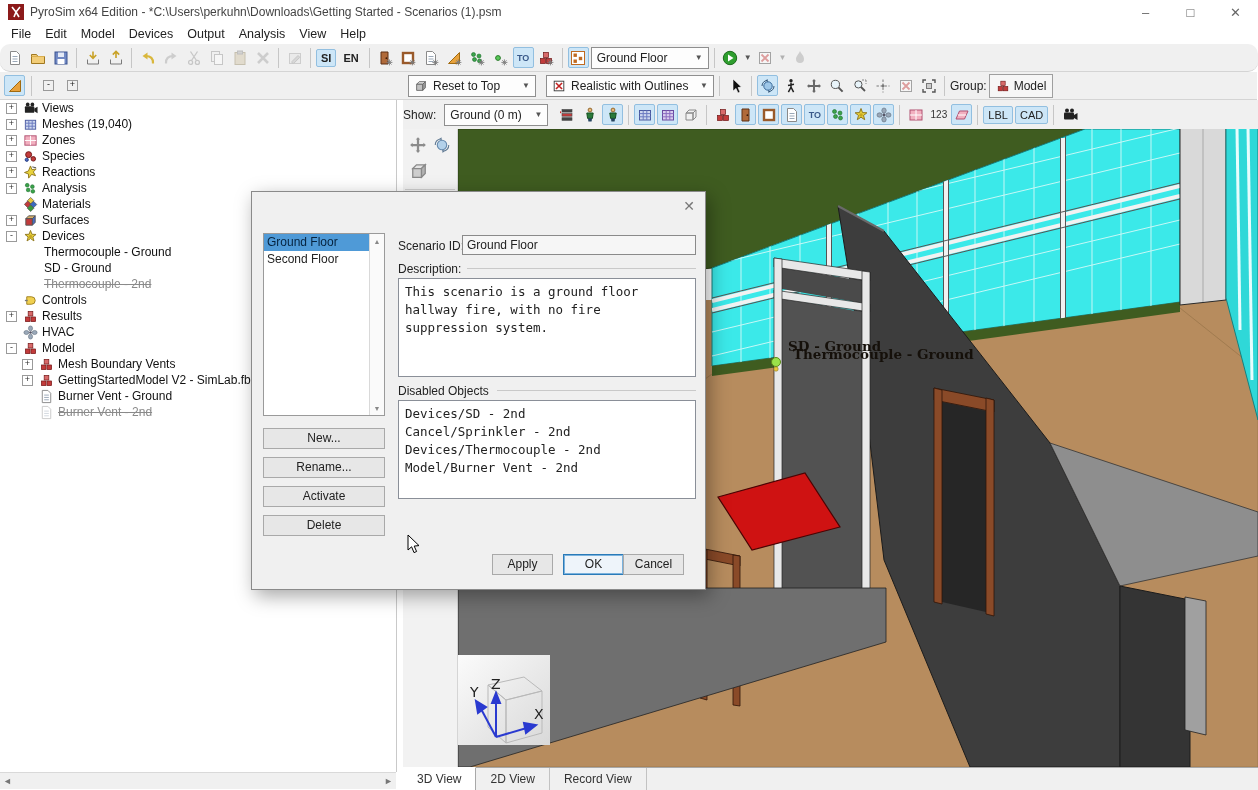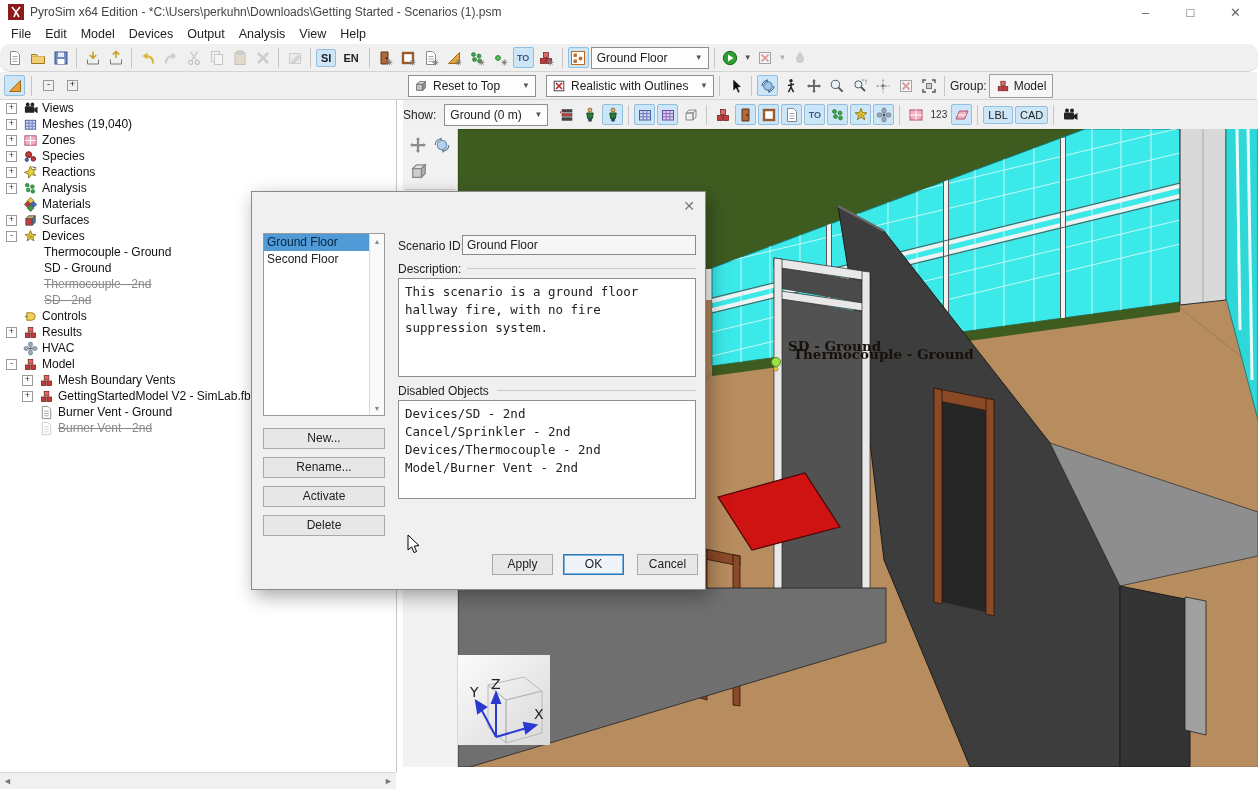"SD - 2nd" div.trow { html: <div> <span>SD - 2nd</span> </div> -> none }
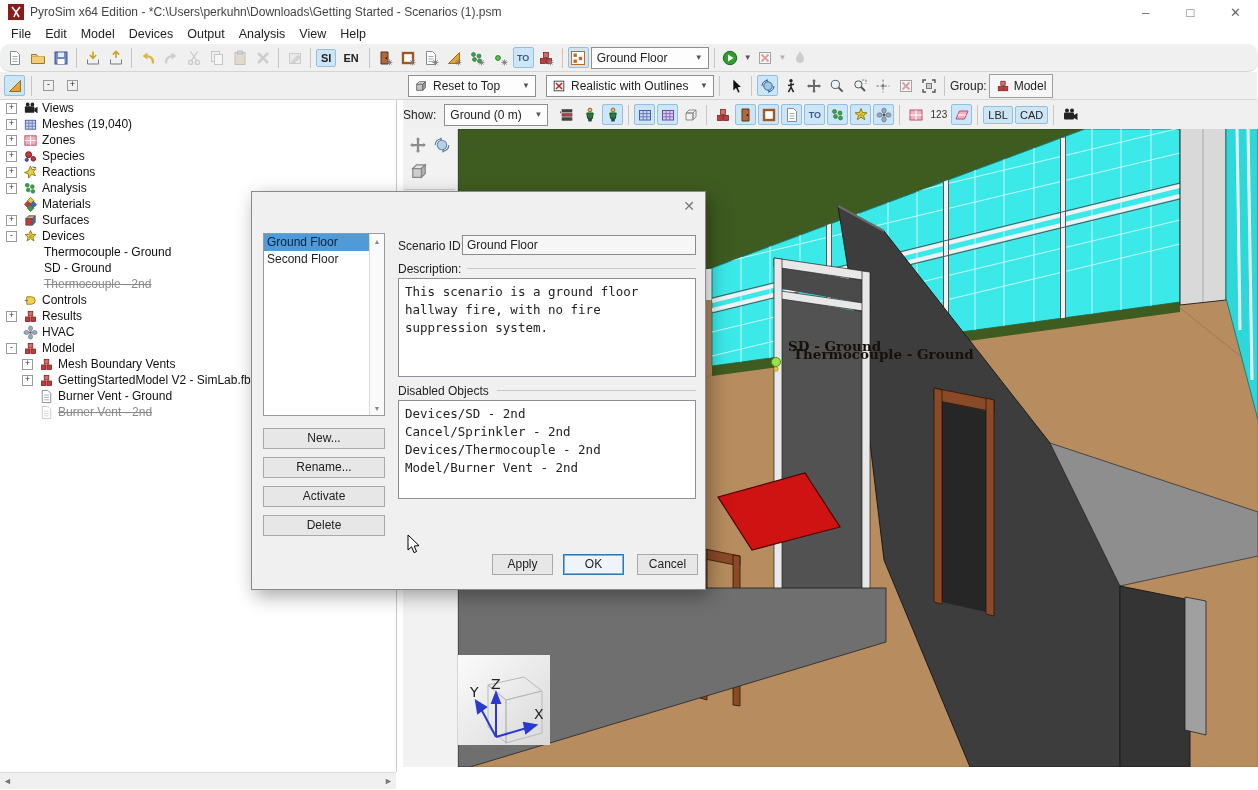"Cancel" div.bbtn { left: 385px -> 371px }
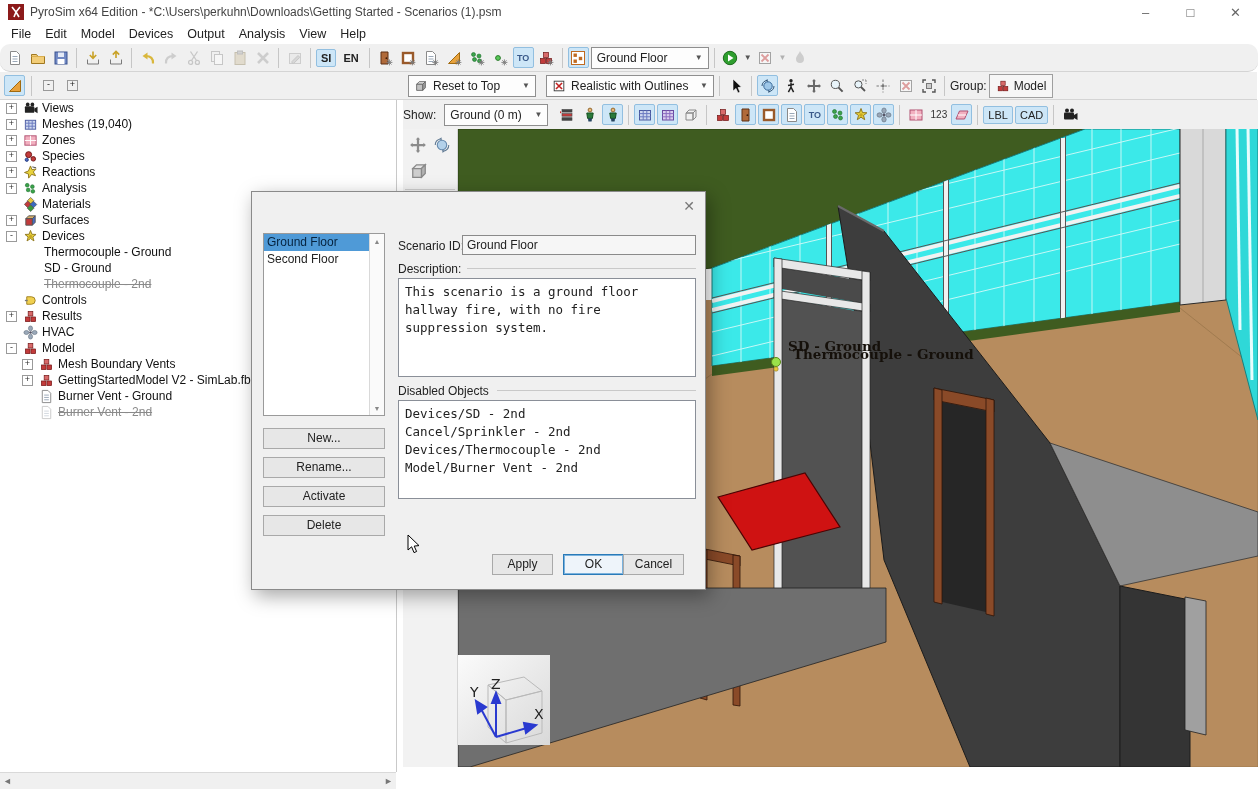"3D View" div.abs { html: none -> <div> <div>3D View</div> <div>2D View</div> <div>Record View</div> </div> }
